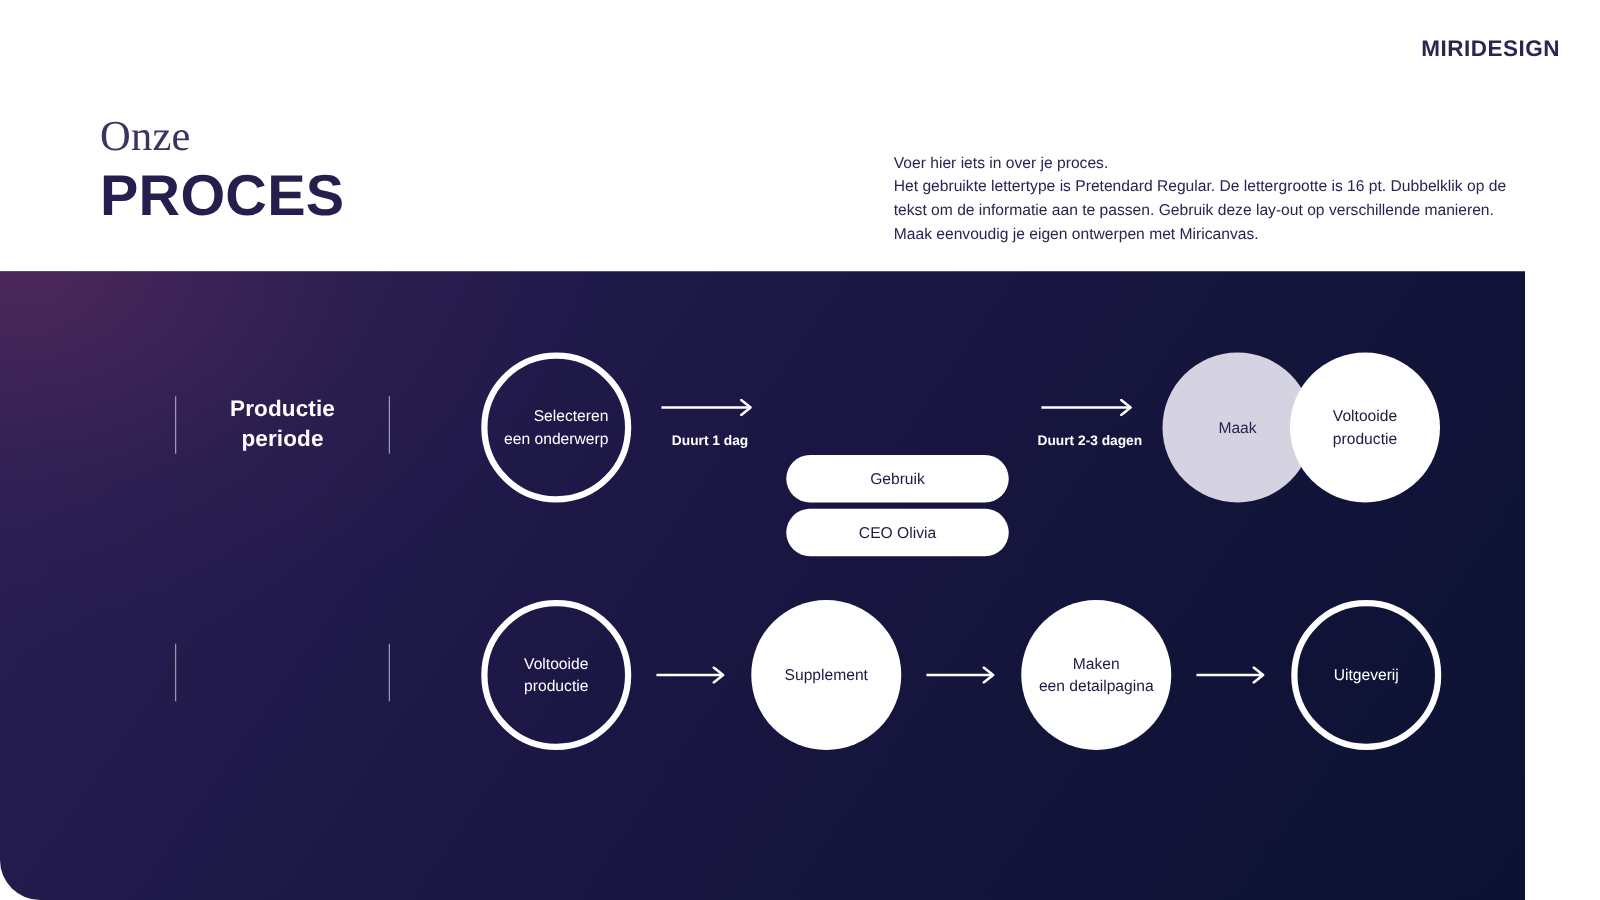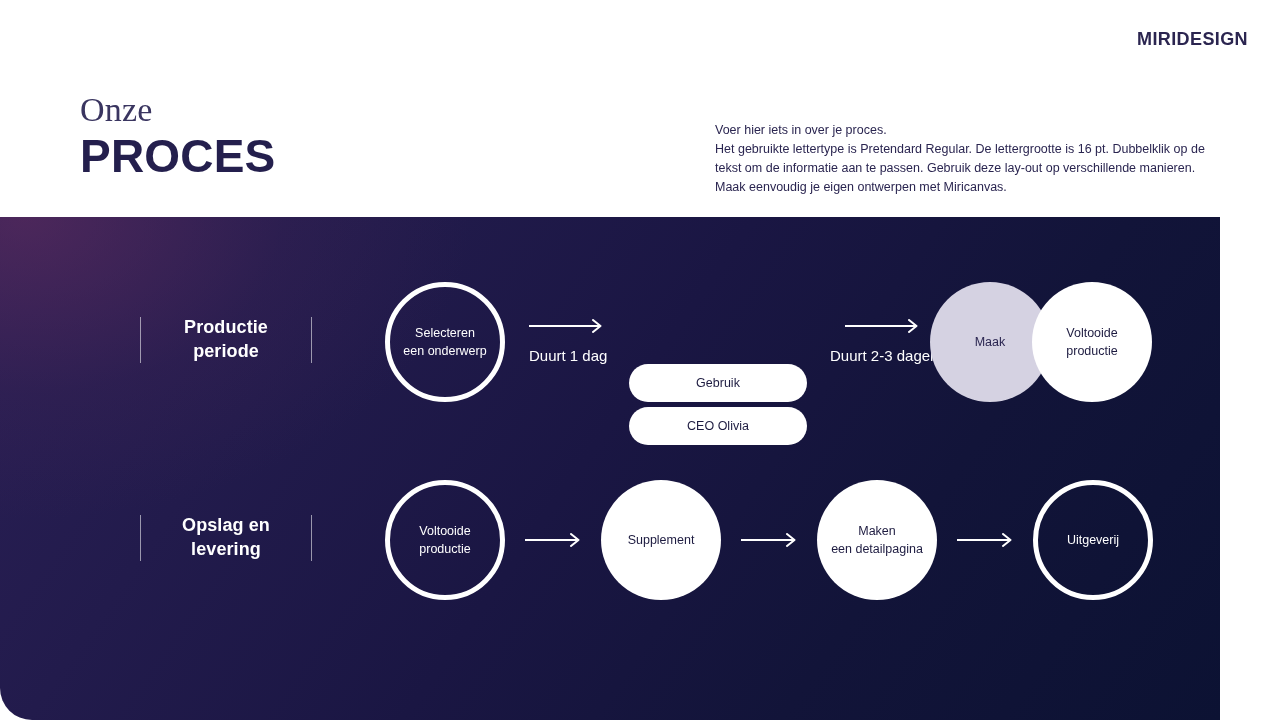"Selecteren" .circle-outline { text-align: none -> right }
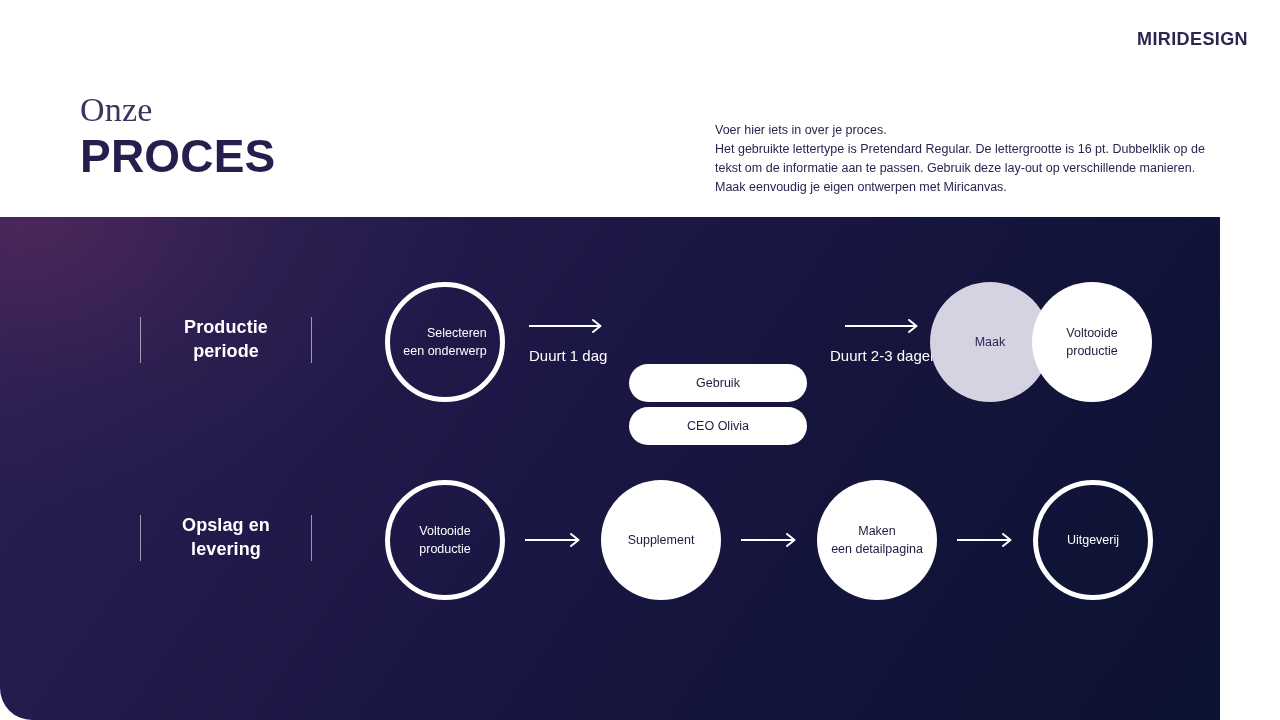"Duurt 1 dag" .arrow-caption { font-size: 15px -> 11px; font-weight: none -> bold }
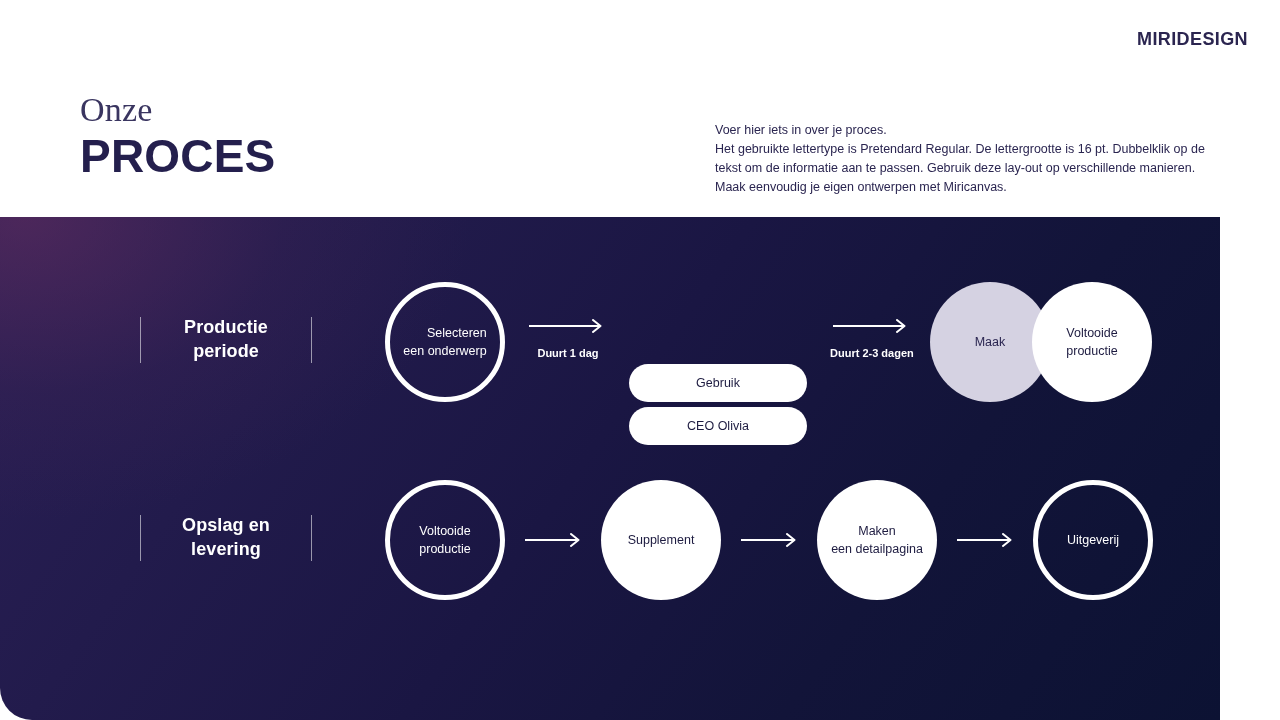"Opslag en" span.label-text { html: <span> <span>Opslag en</span><br> <span>levering</span> </span> -> none }
